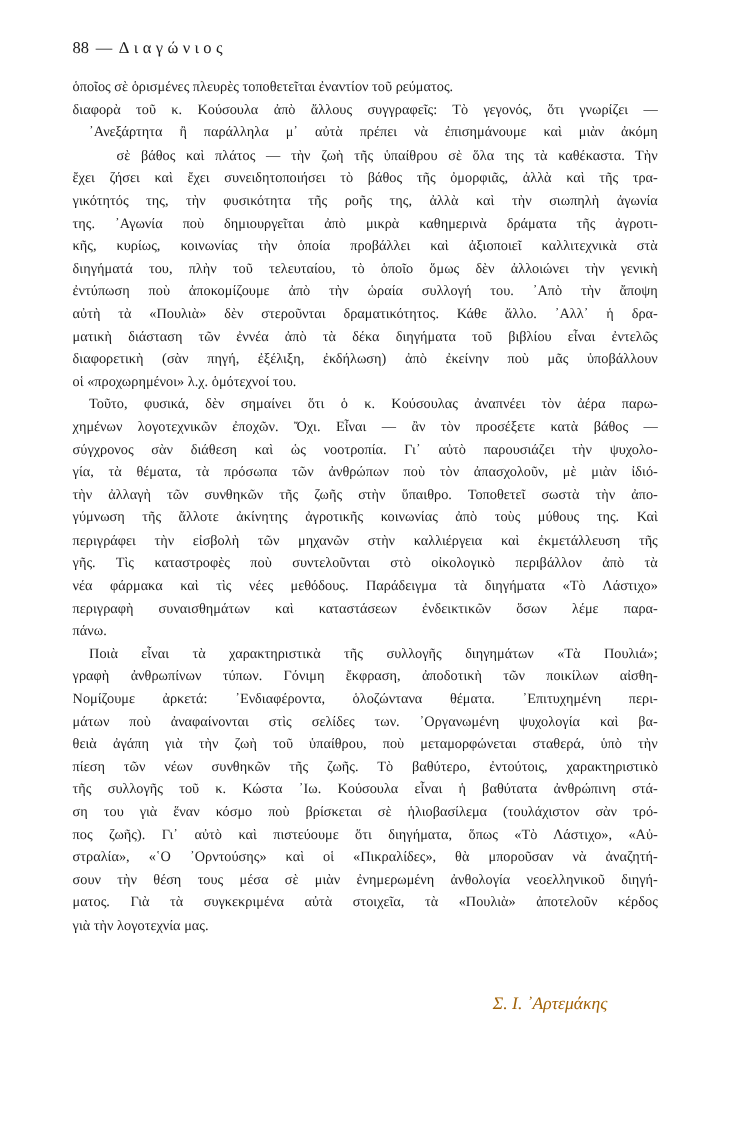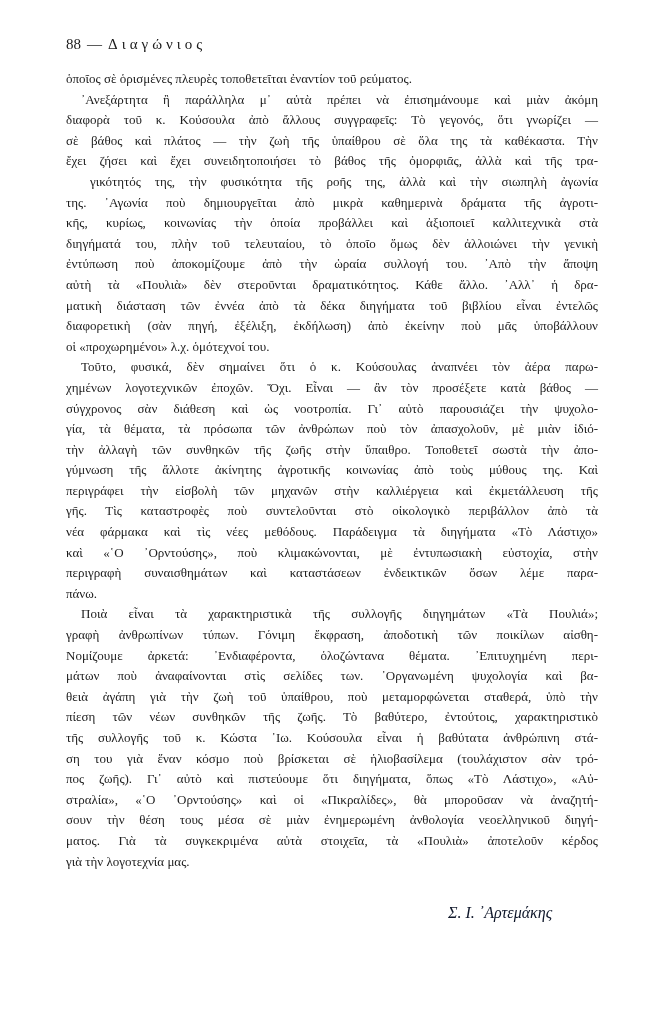"᾿Ανεξάρτητα ἢ παράλληλα μ᾿ αὐτὰ" span.line { order: before "διαφορὰ τοῦ κ. Κούσουλα ἀπὸ" -> after "διαφορὰ τοῦ κ. Κούσουλα ἀπὸ" }
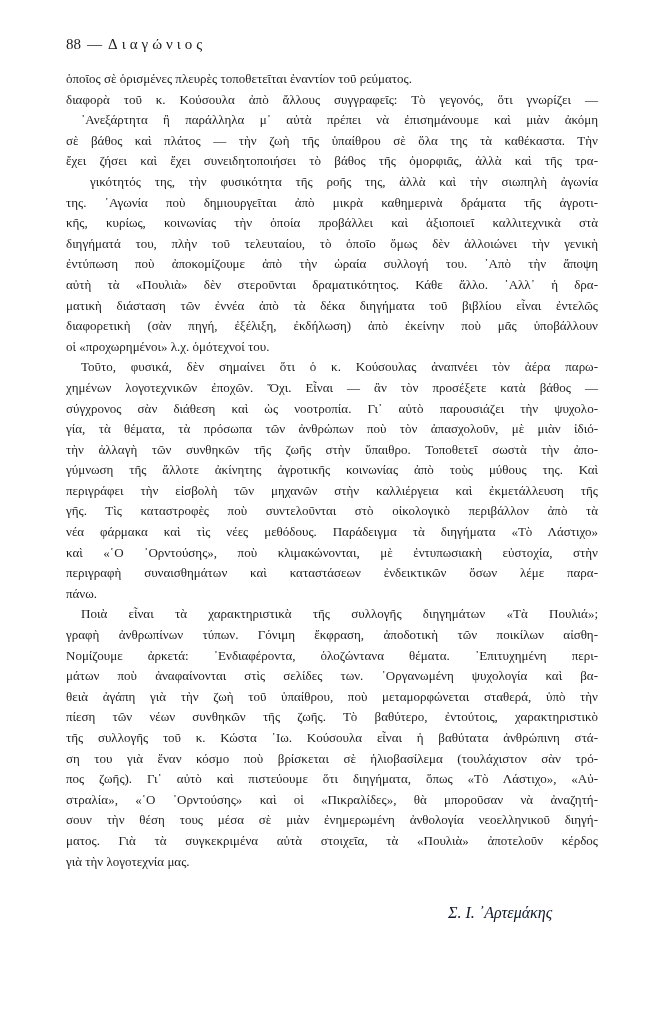"σὲ βάθος καὶ πλάτος —" span.line { margin-left: none -> 40px }
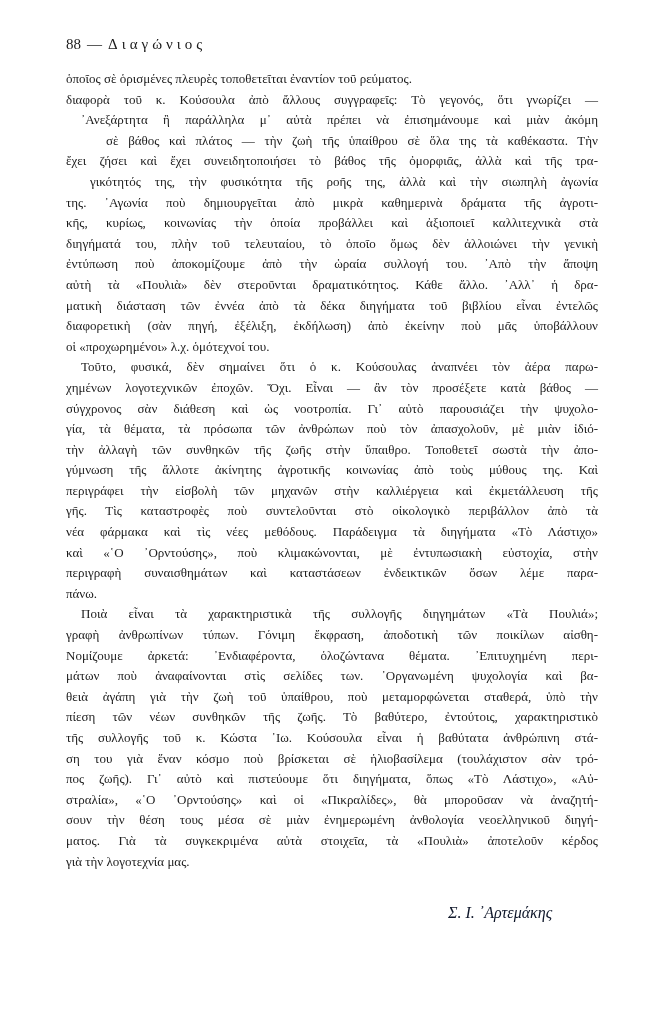"γικότητός της, τὴν φυσικότητα τῆς" span.line { margin-left: 24px -> none }
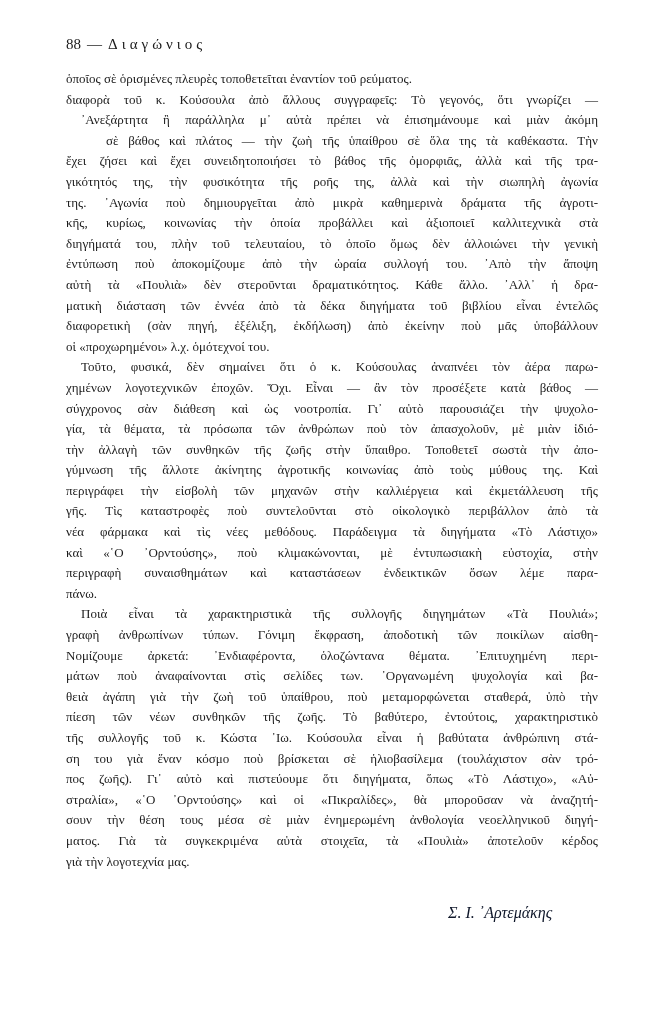"καὶ «῾Ο ᾿Ορντούσης», ποὺ κλιμακώνονται," span.line { html: <span>καὶ «῾Ο ᾿Ορντούσης», ποὺ κλιμακώνονται, μὲ ἐντυπωσιακὴ εὐστοχία, στὴν</span> -> none }
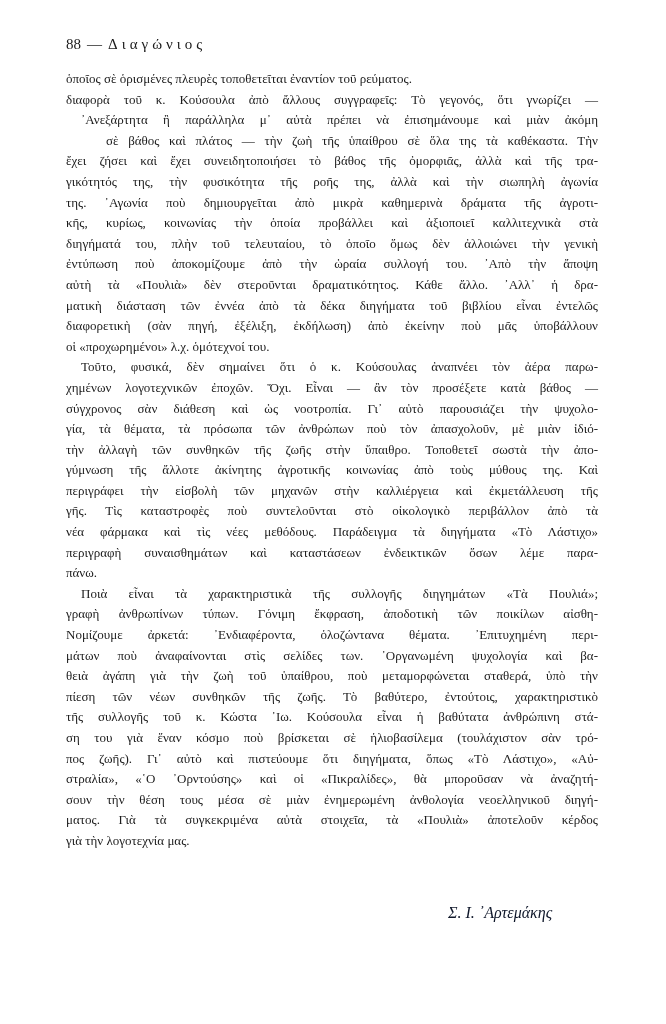"Σ. Ι. ᾿Αρτεμάκης" .signature { color: #0f172a -> #a16207 }
